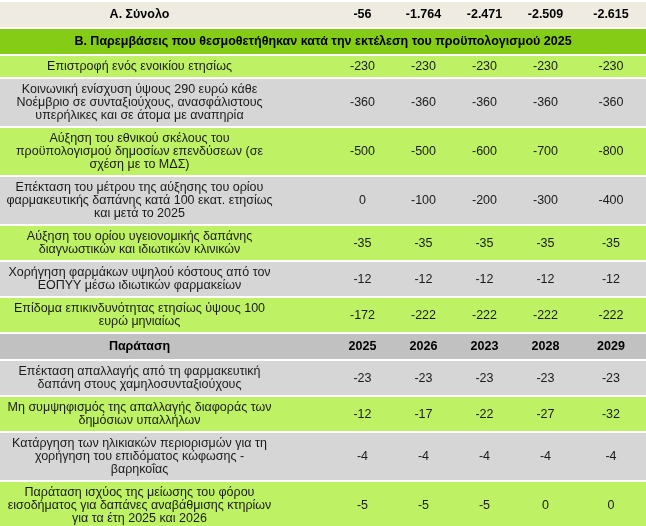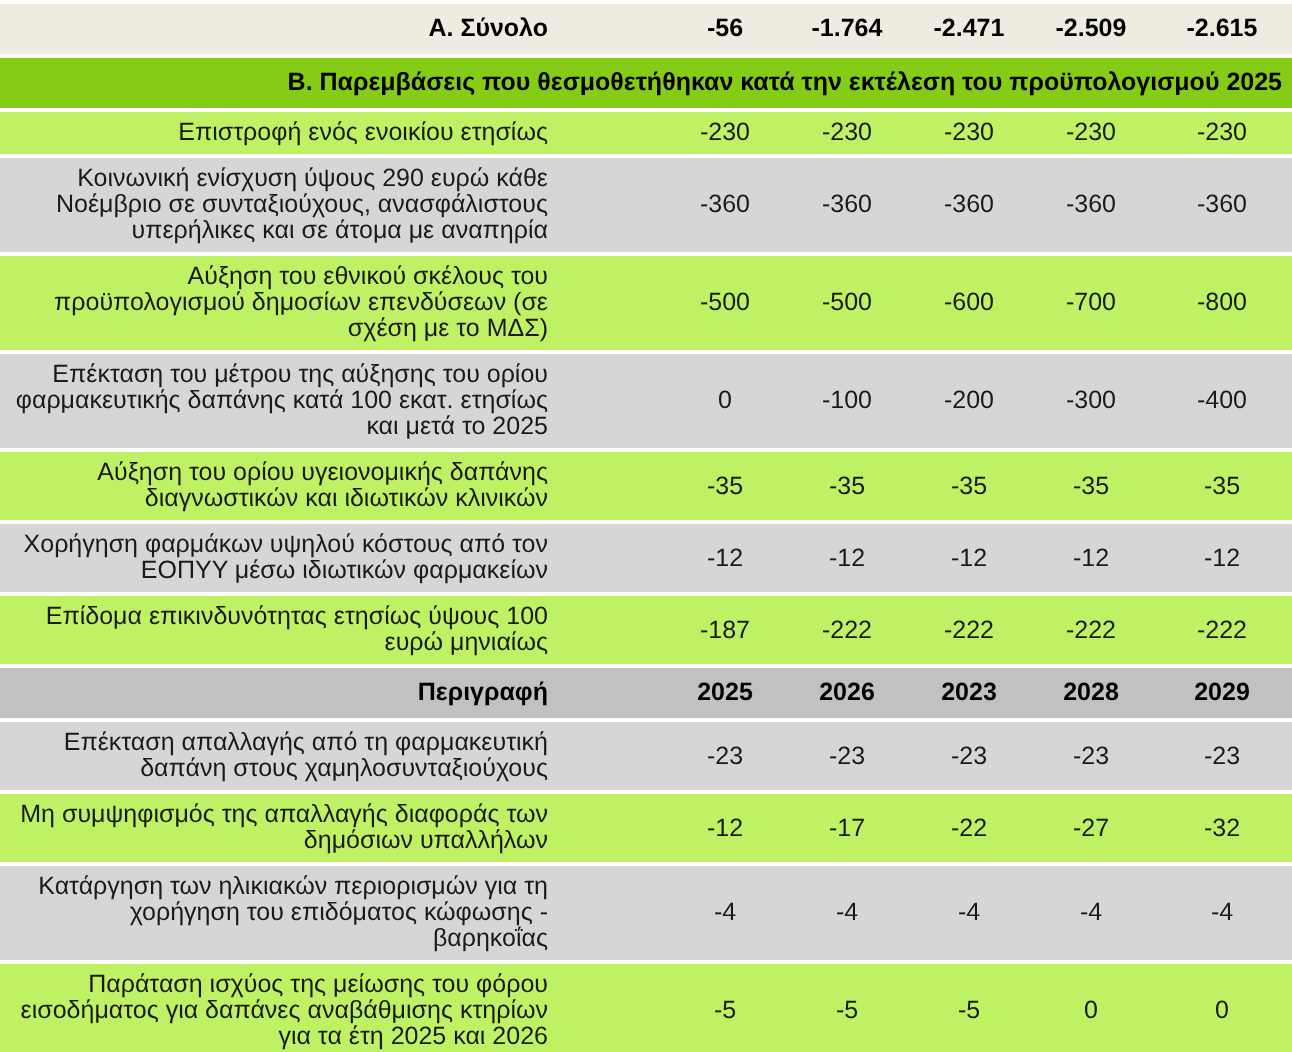"Α. Σύνολο" td.lbl { text-align: right -> center }
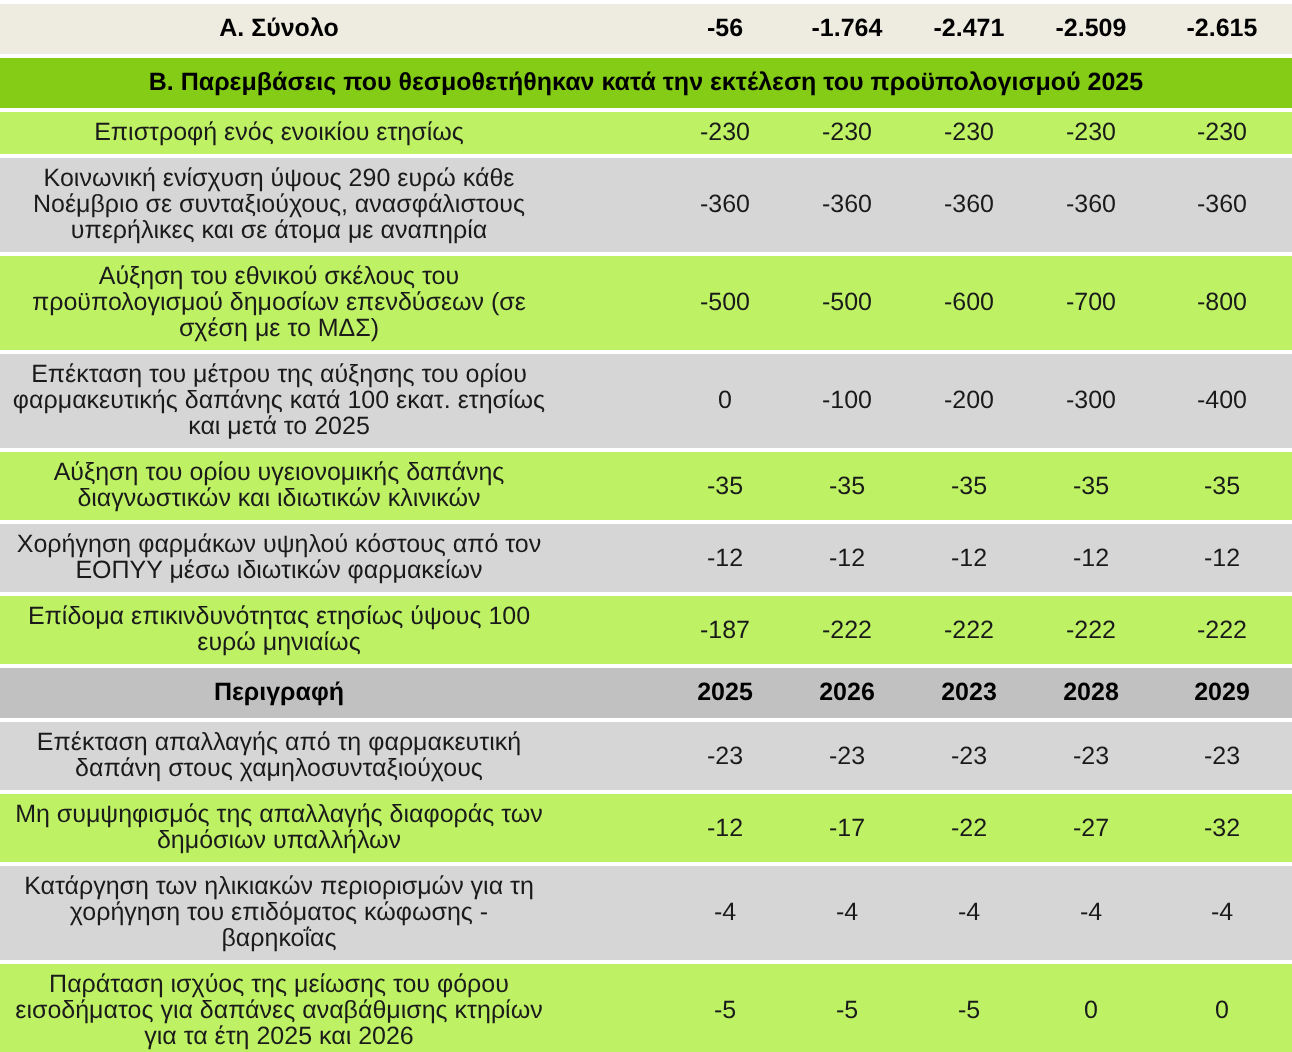"-187" td.num { text: -187 -> -172 }
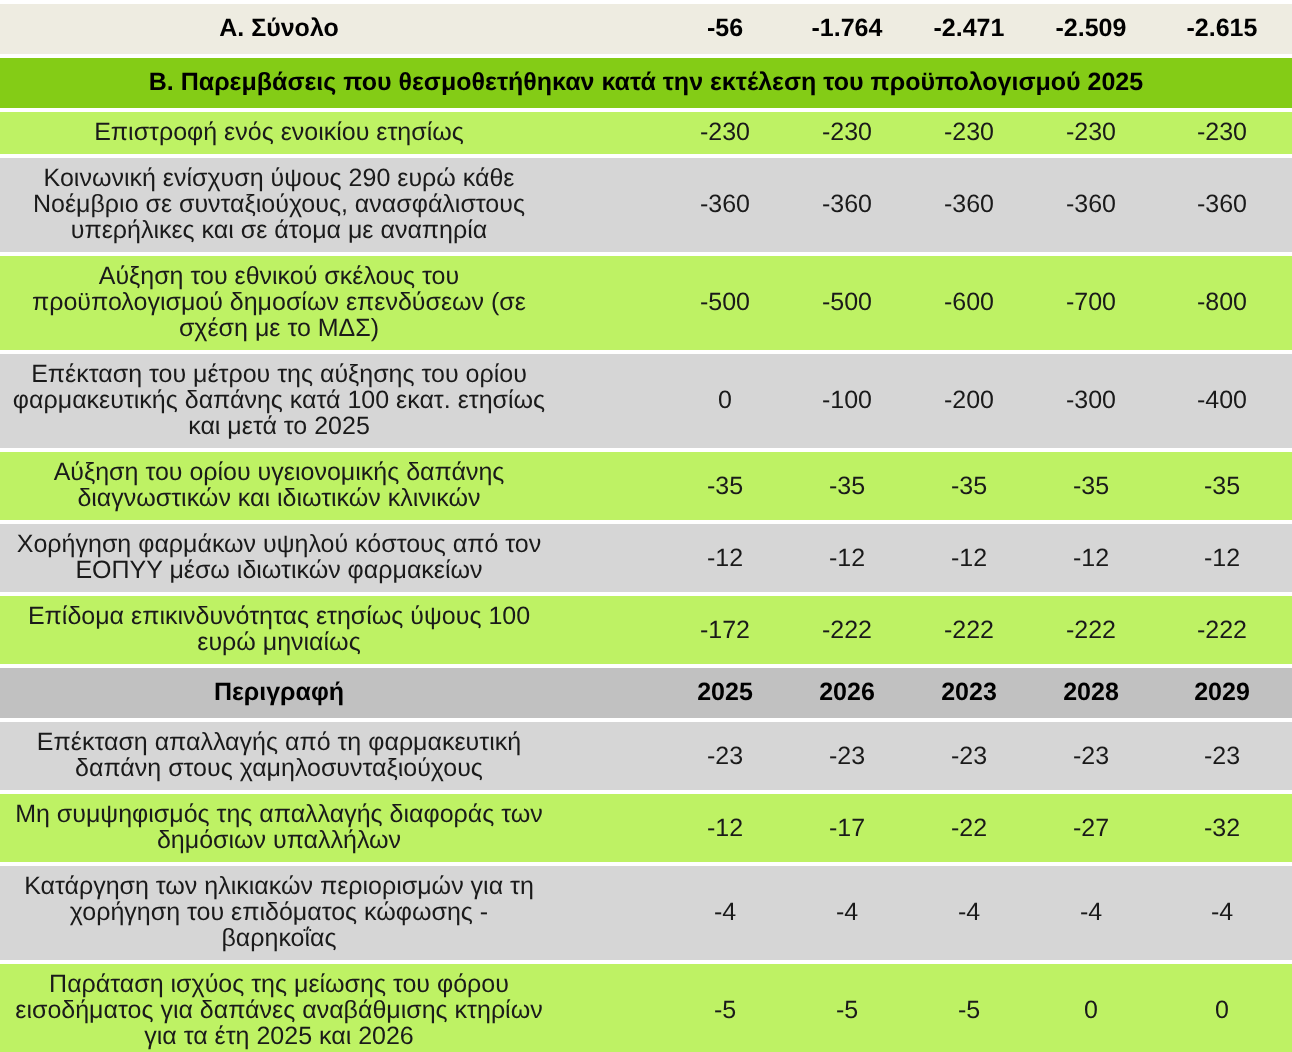"Περιγραφή" td.lbl { text: Περιγραφή -> Παράταση }
